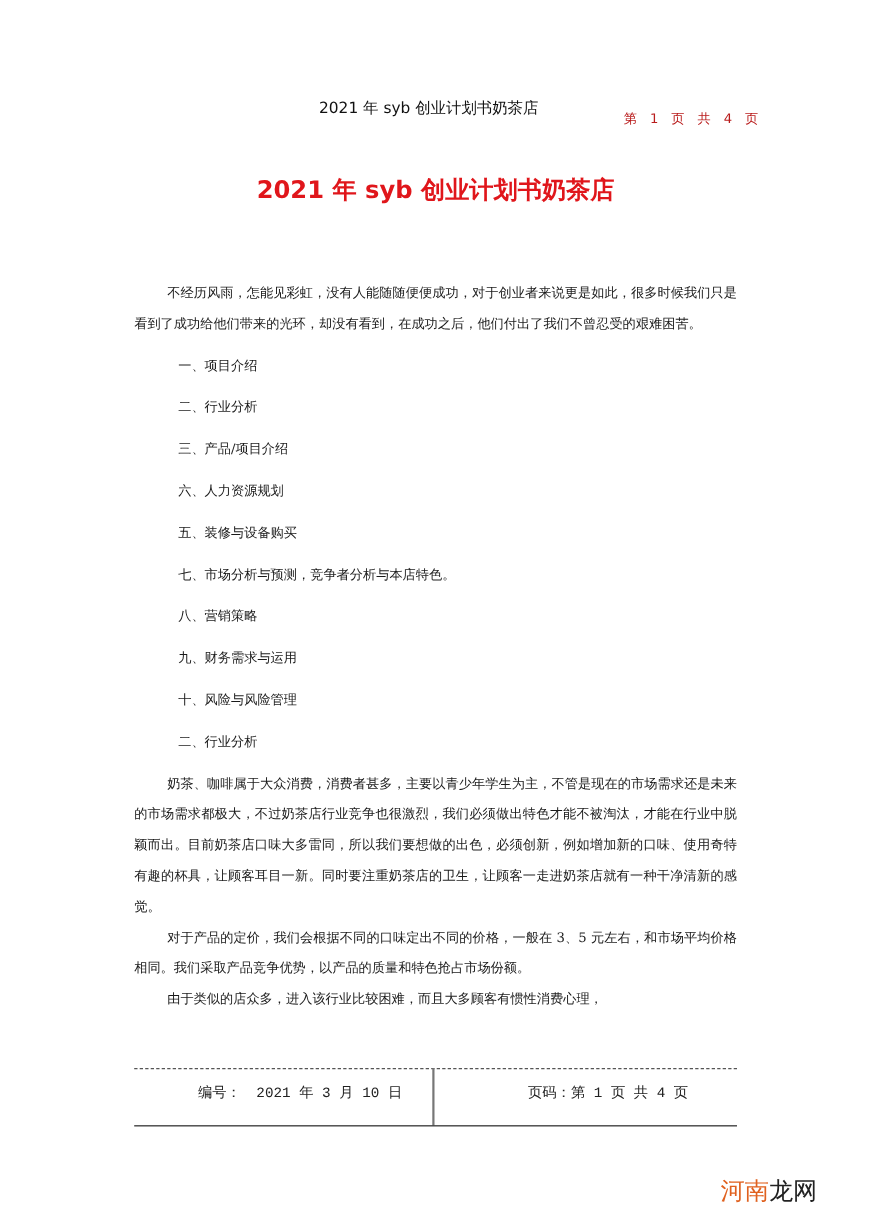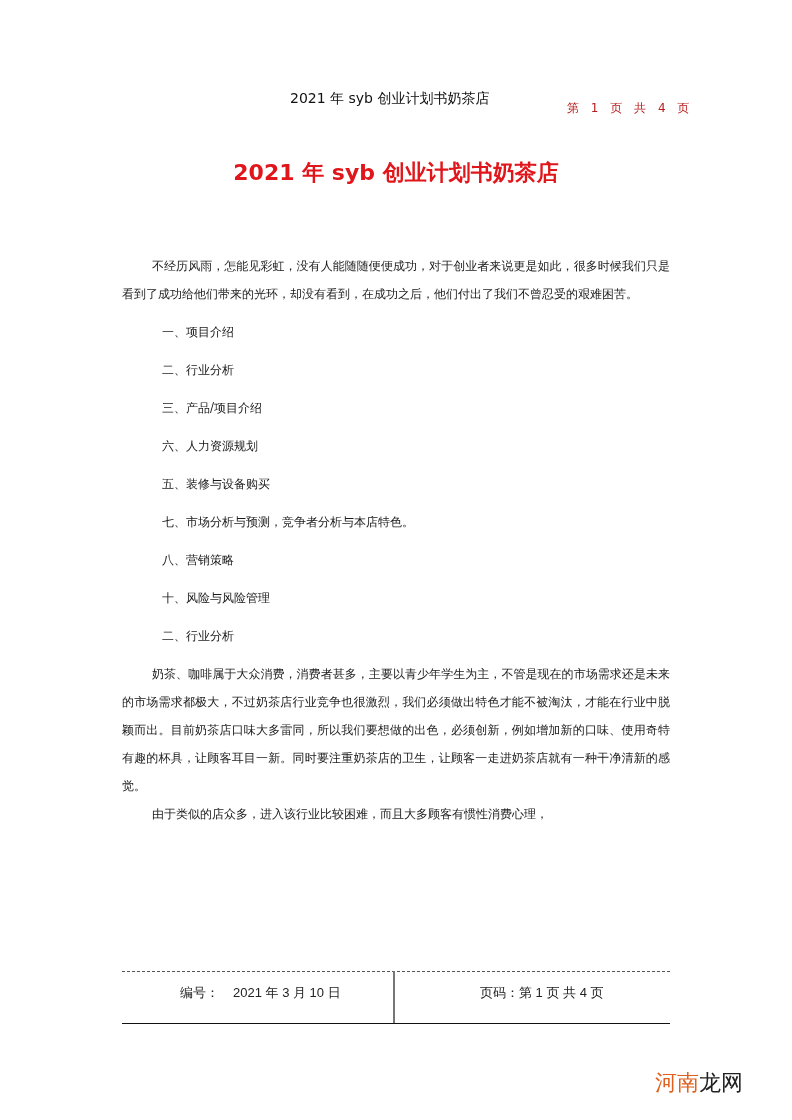"九、财务需求与运用" p.toc-item { html: none -> <p>九、财务需求与运用</p> }
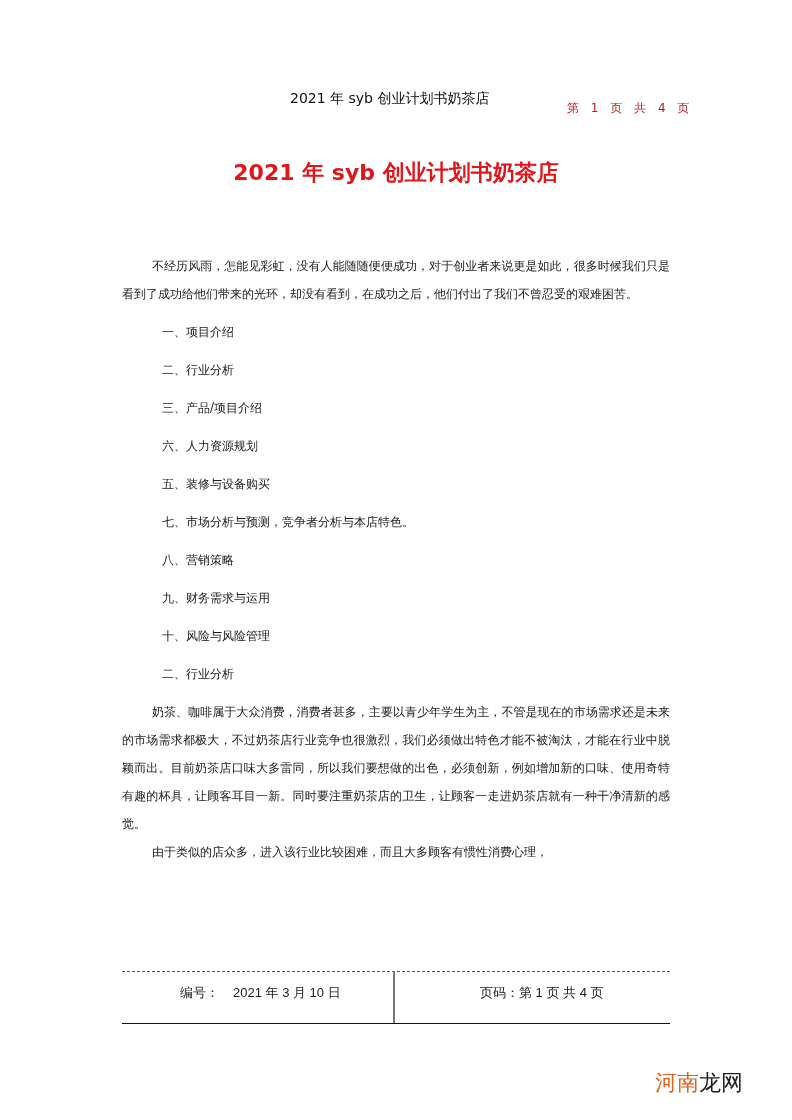"对于产品的定价，我们会根据不同的口味定出不同的价格，一般在 3、5" p.para { html: none -> <p>对于产品的定价，我们会根据不同的口味定出不同的价格，一般在 3、5 元左右，和市场平均价格相同。我们采取产品竞争优势，以产品的质量和特色抢占市场份额。</p> }
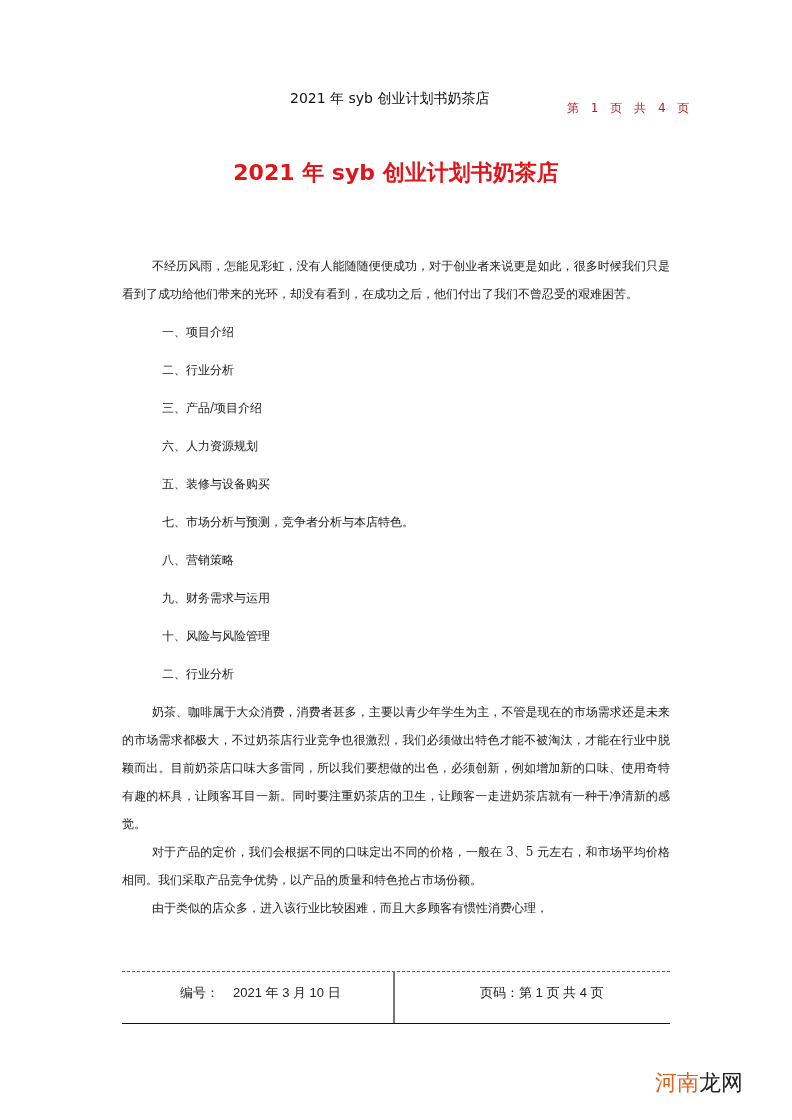"编号： 2021 年 3 月" .footer-left, .footer-right { font-family: Liberation Sans, sans-serif -> Liberation Mono, monospace }
